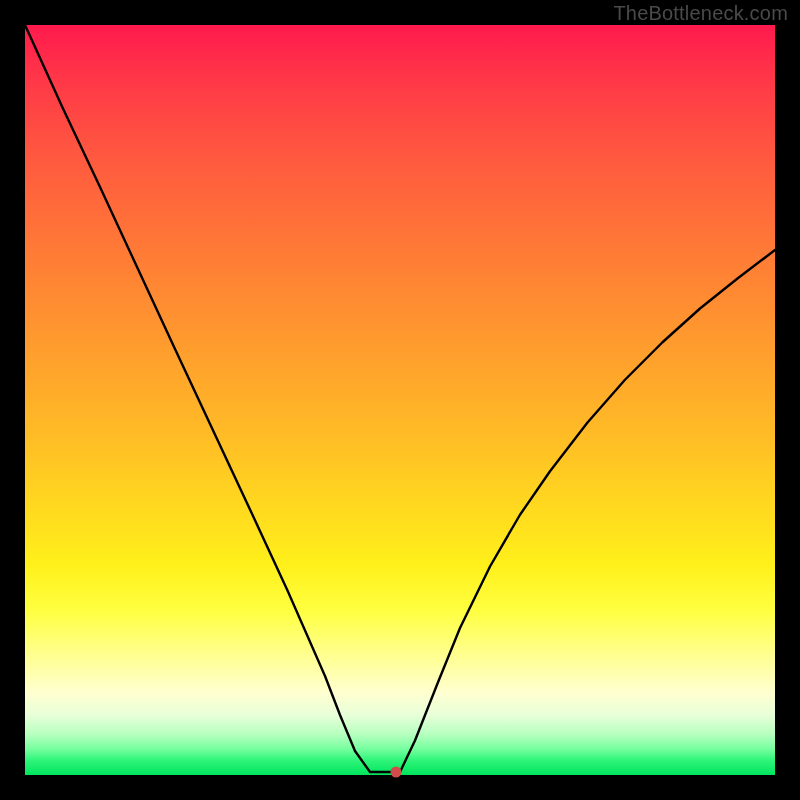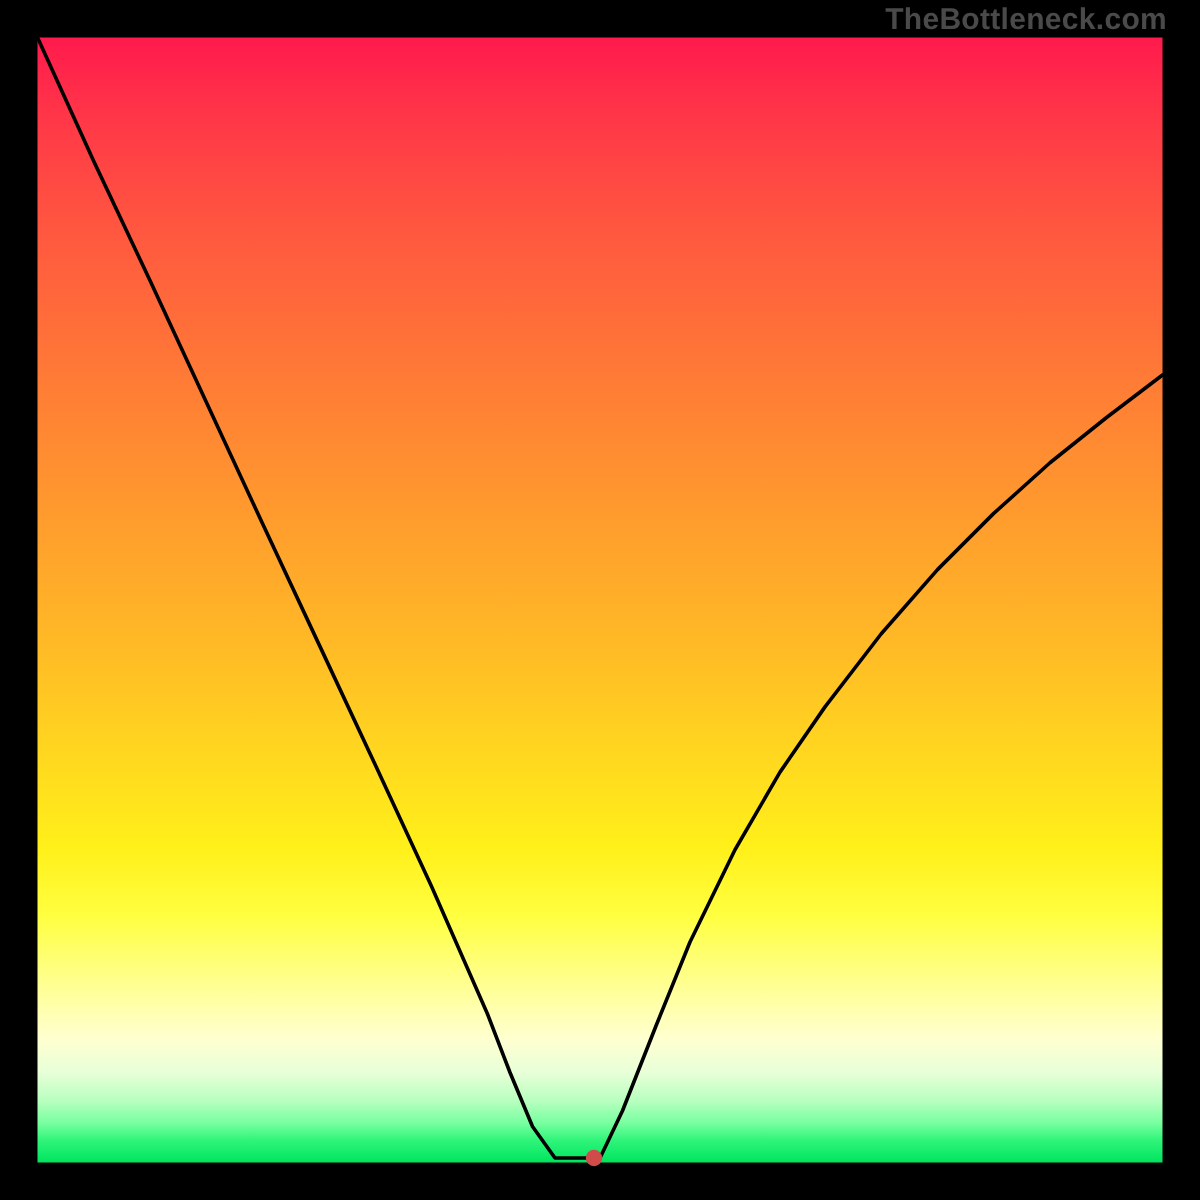"TheBottleneck.com" .watermark { font-weight: 700 -> 400; right: 22px -> 12px }
